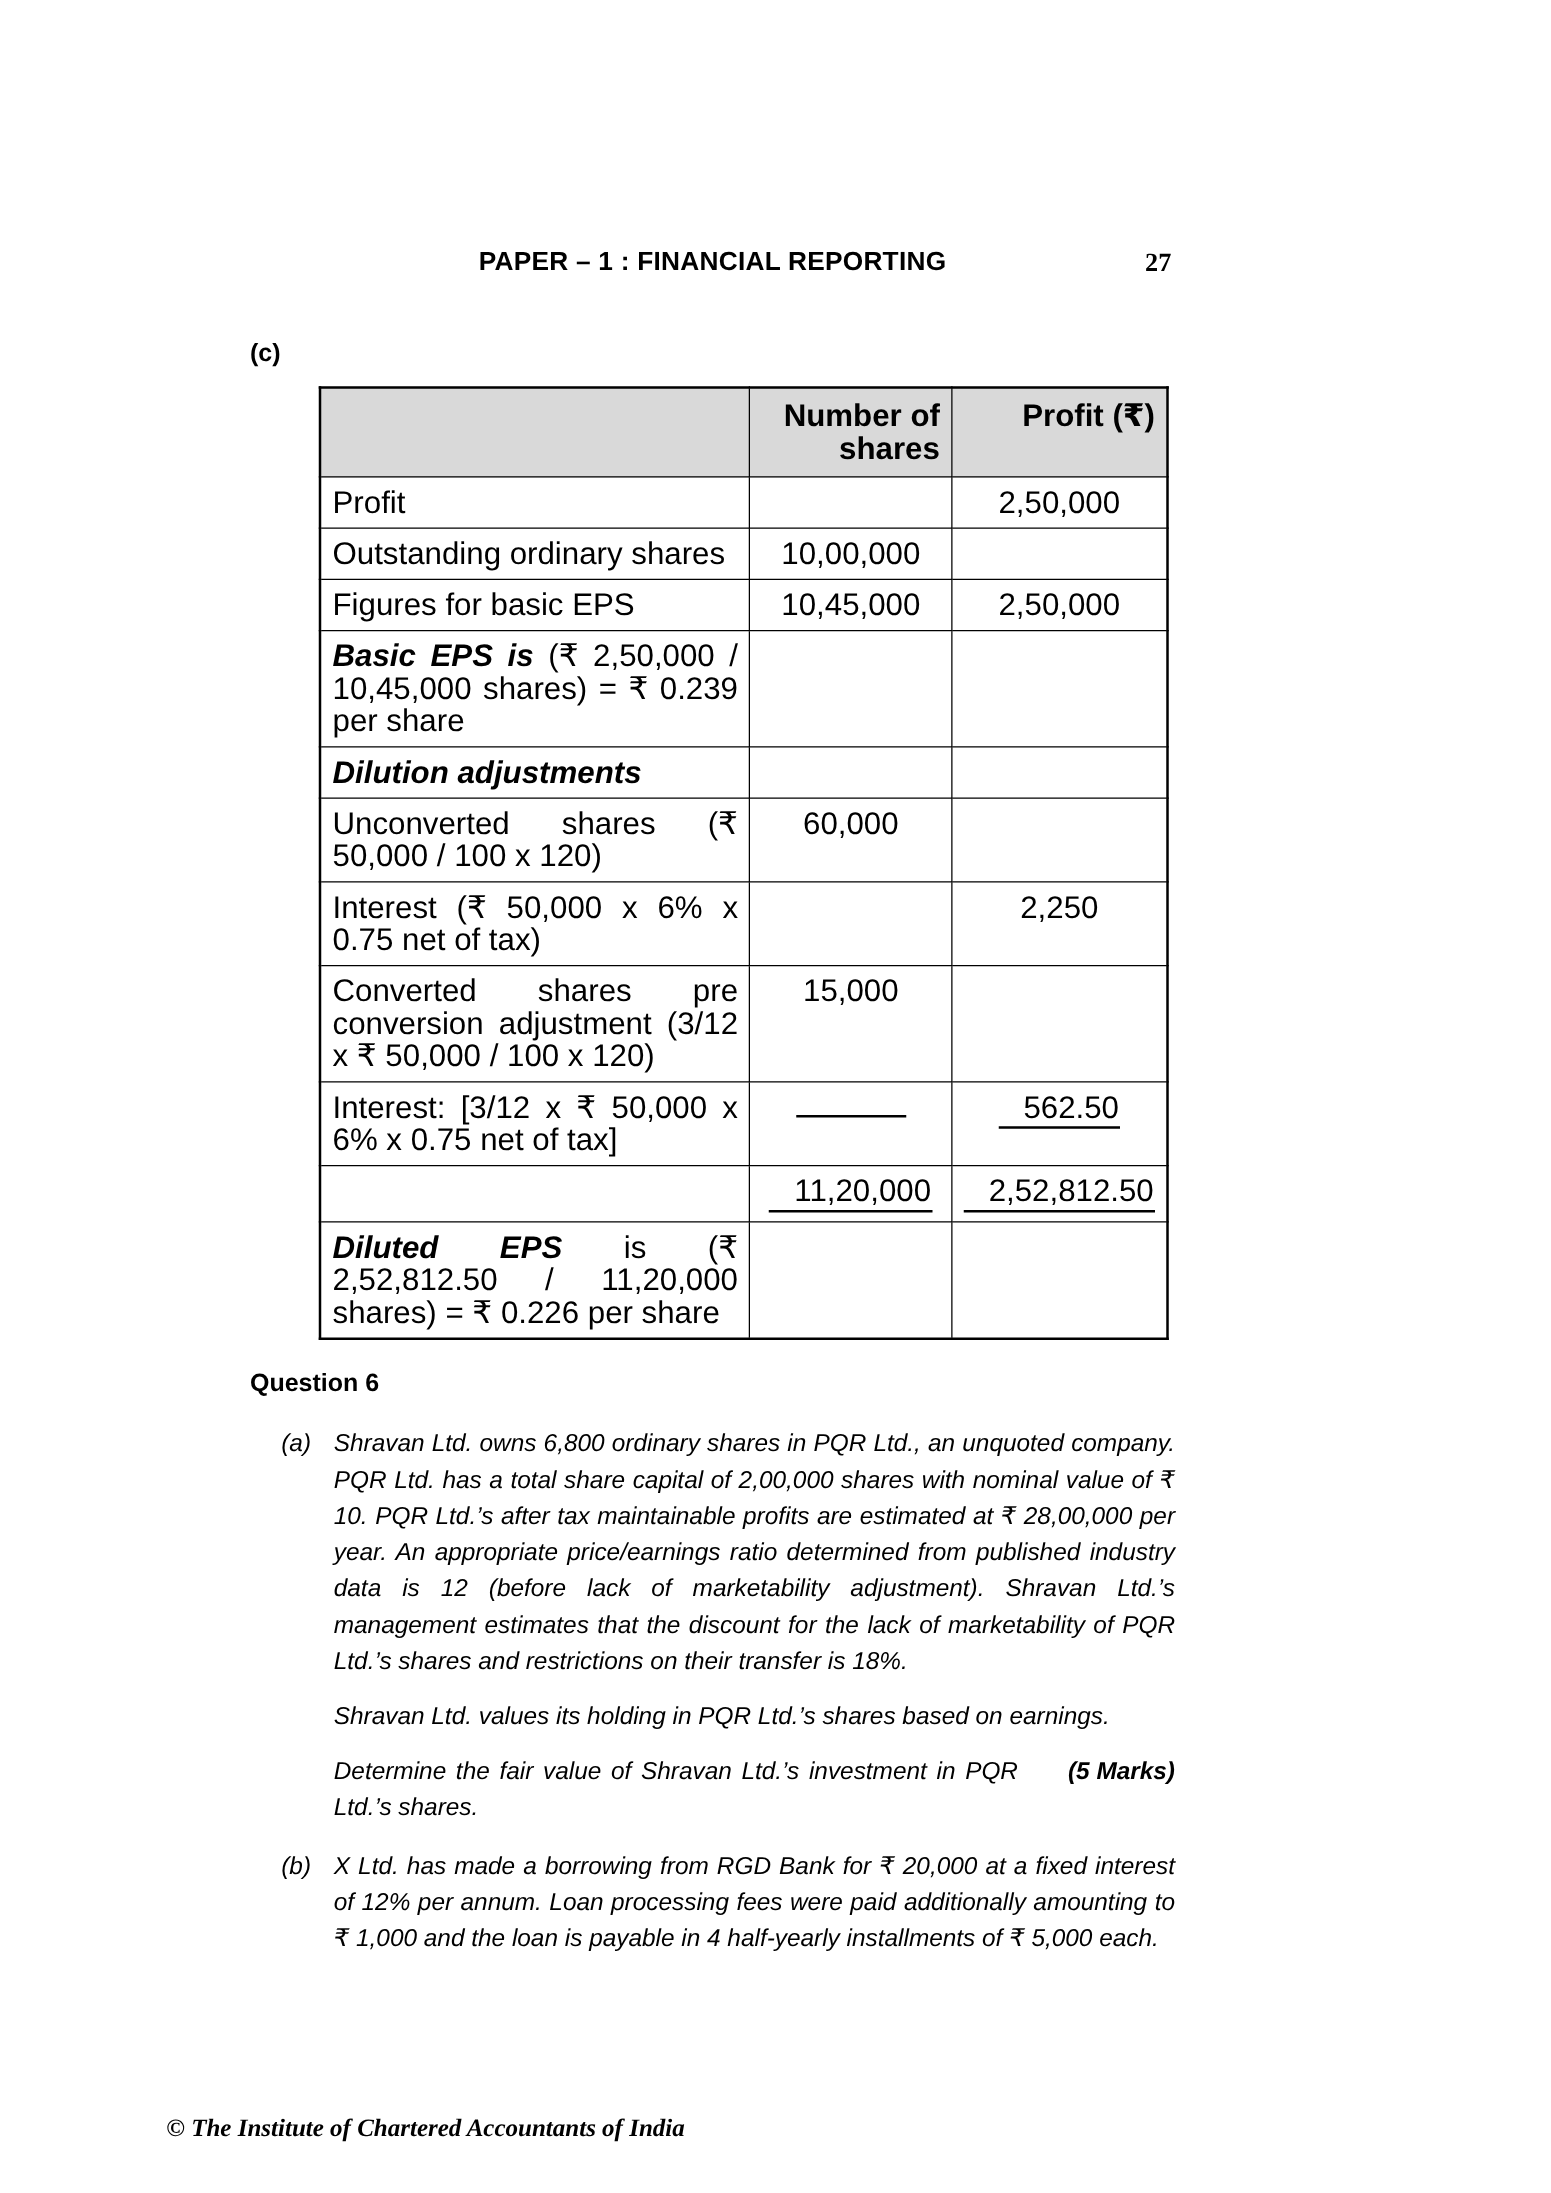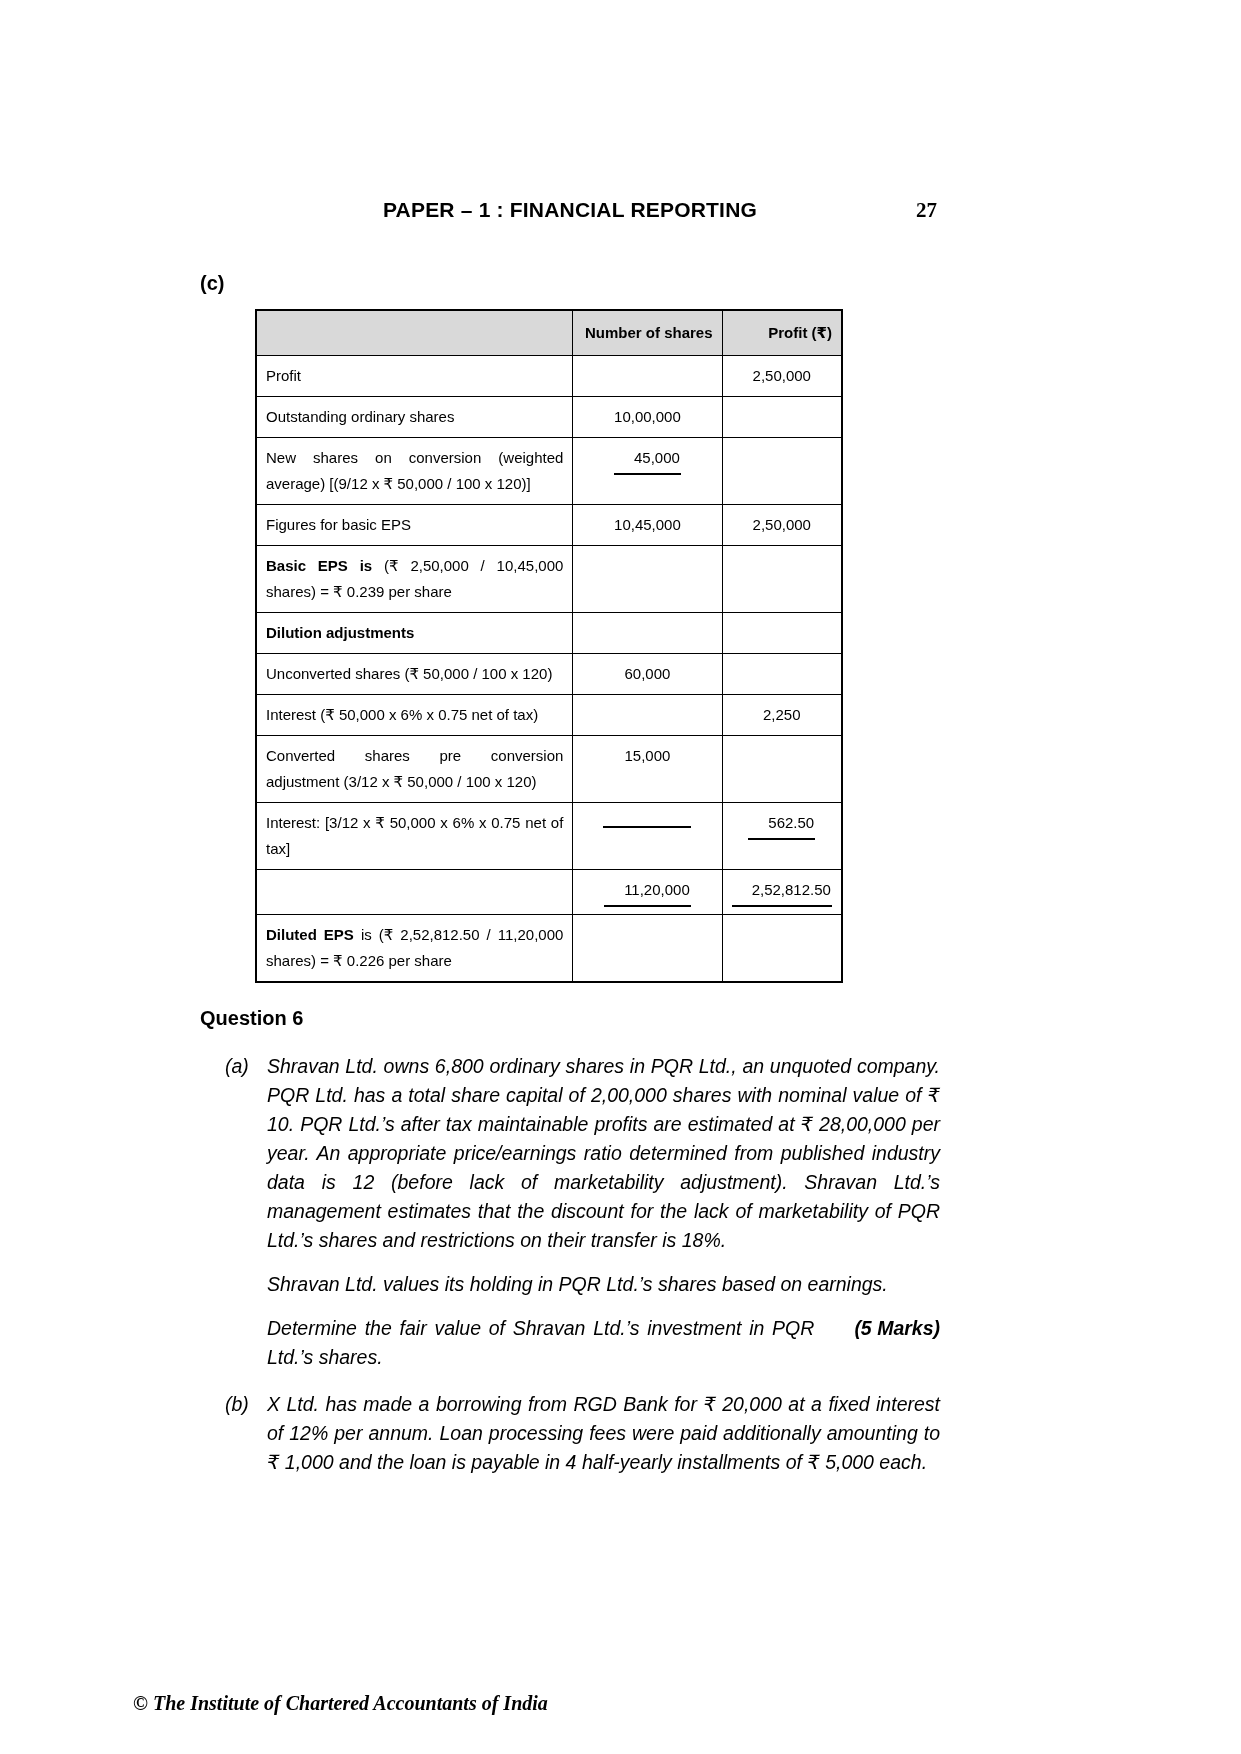"Number of shares" table.eps { font-size: 15px -> 25px; width: 588px -> 680px }
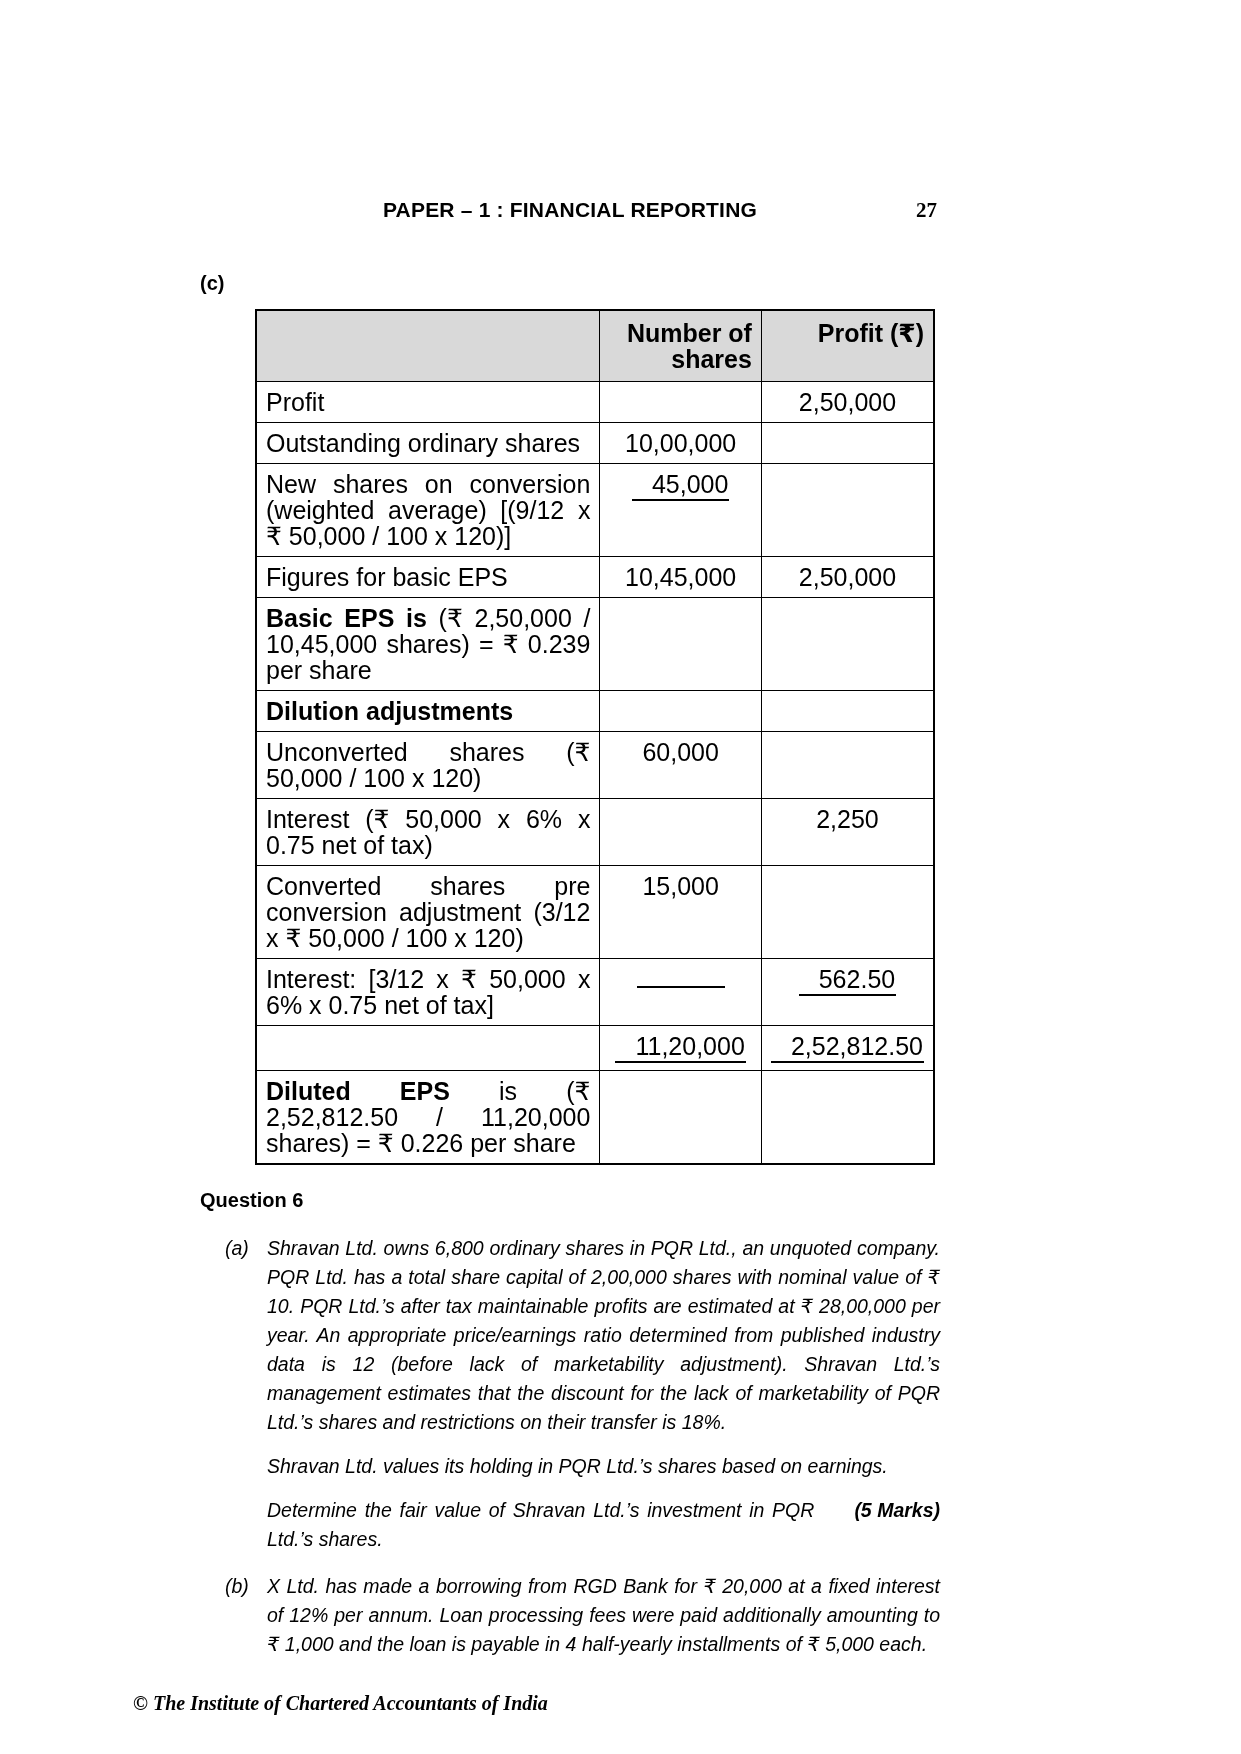"New shares on conversion (weighted" tr { html: <tr> <td>New shares on conversion (weighted average) [(9/12 x ₹ 50,000 / 100 x 120)]</td> <td><span>45,000</span></td> <td></td> </tr> -> none }
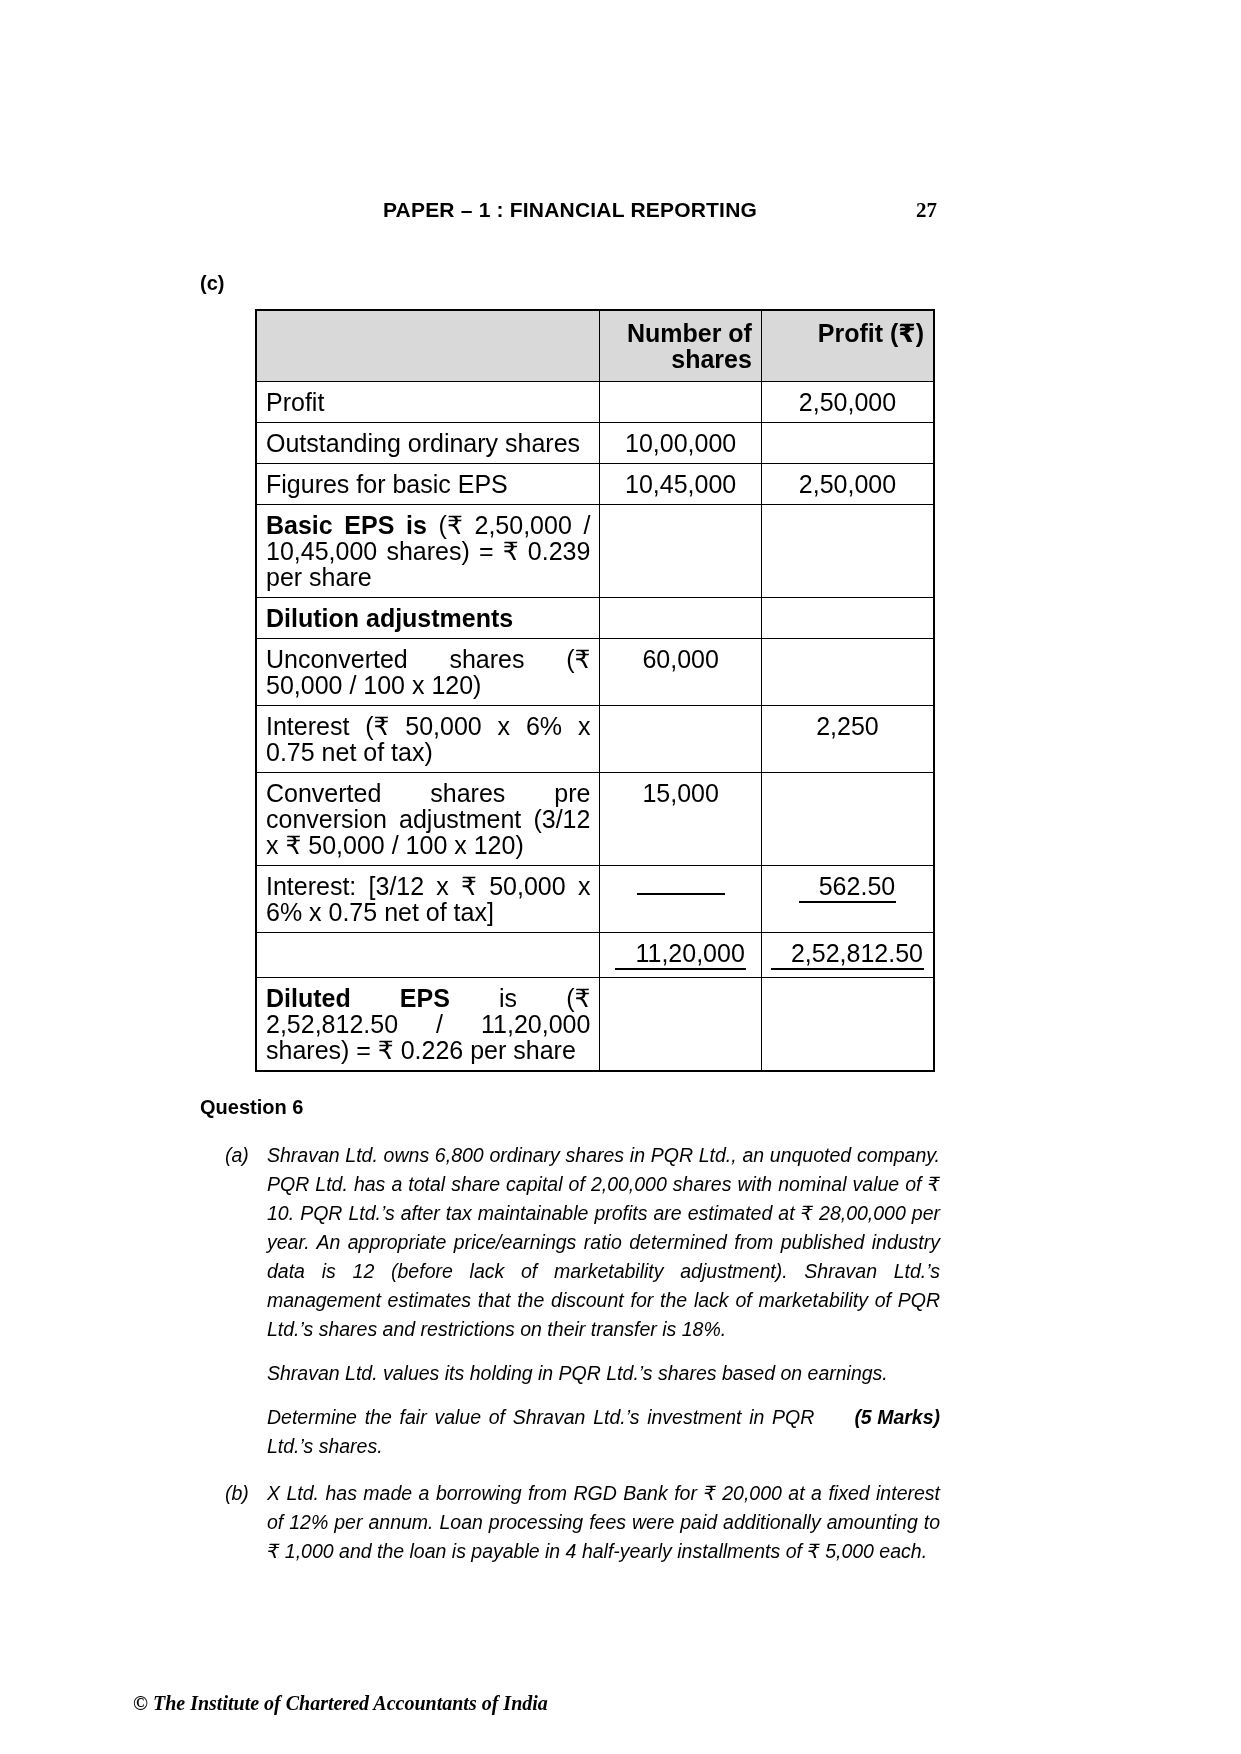"Basic EPS is" .bld { font-style: none -> italic }
